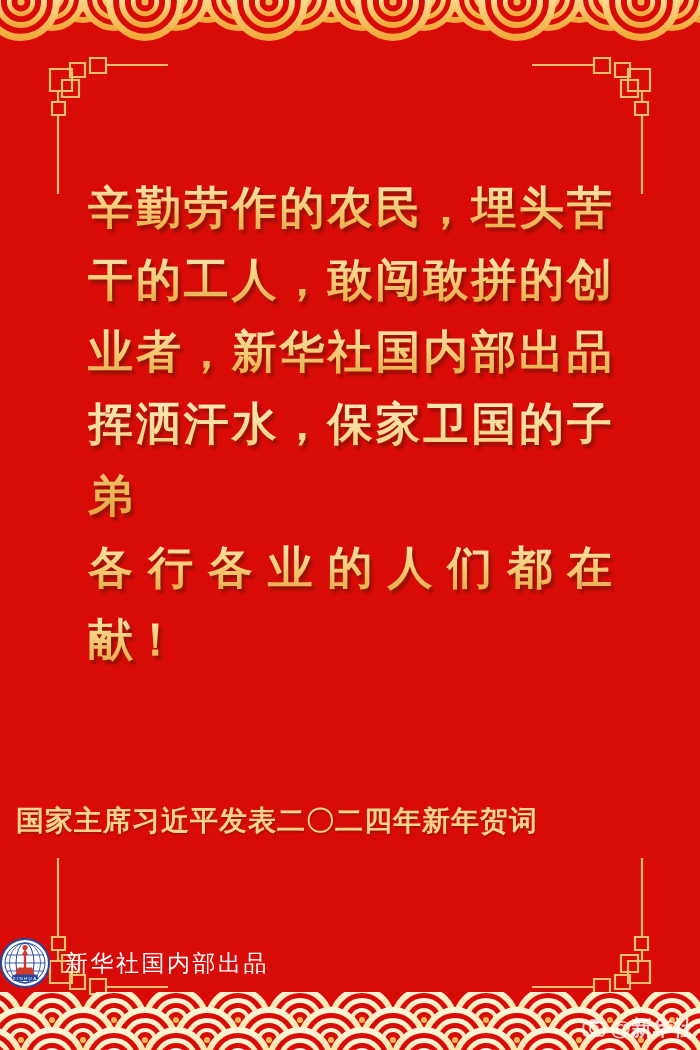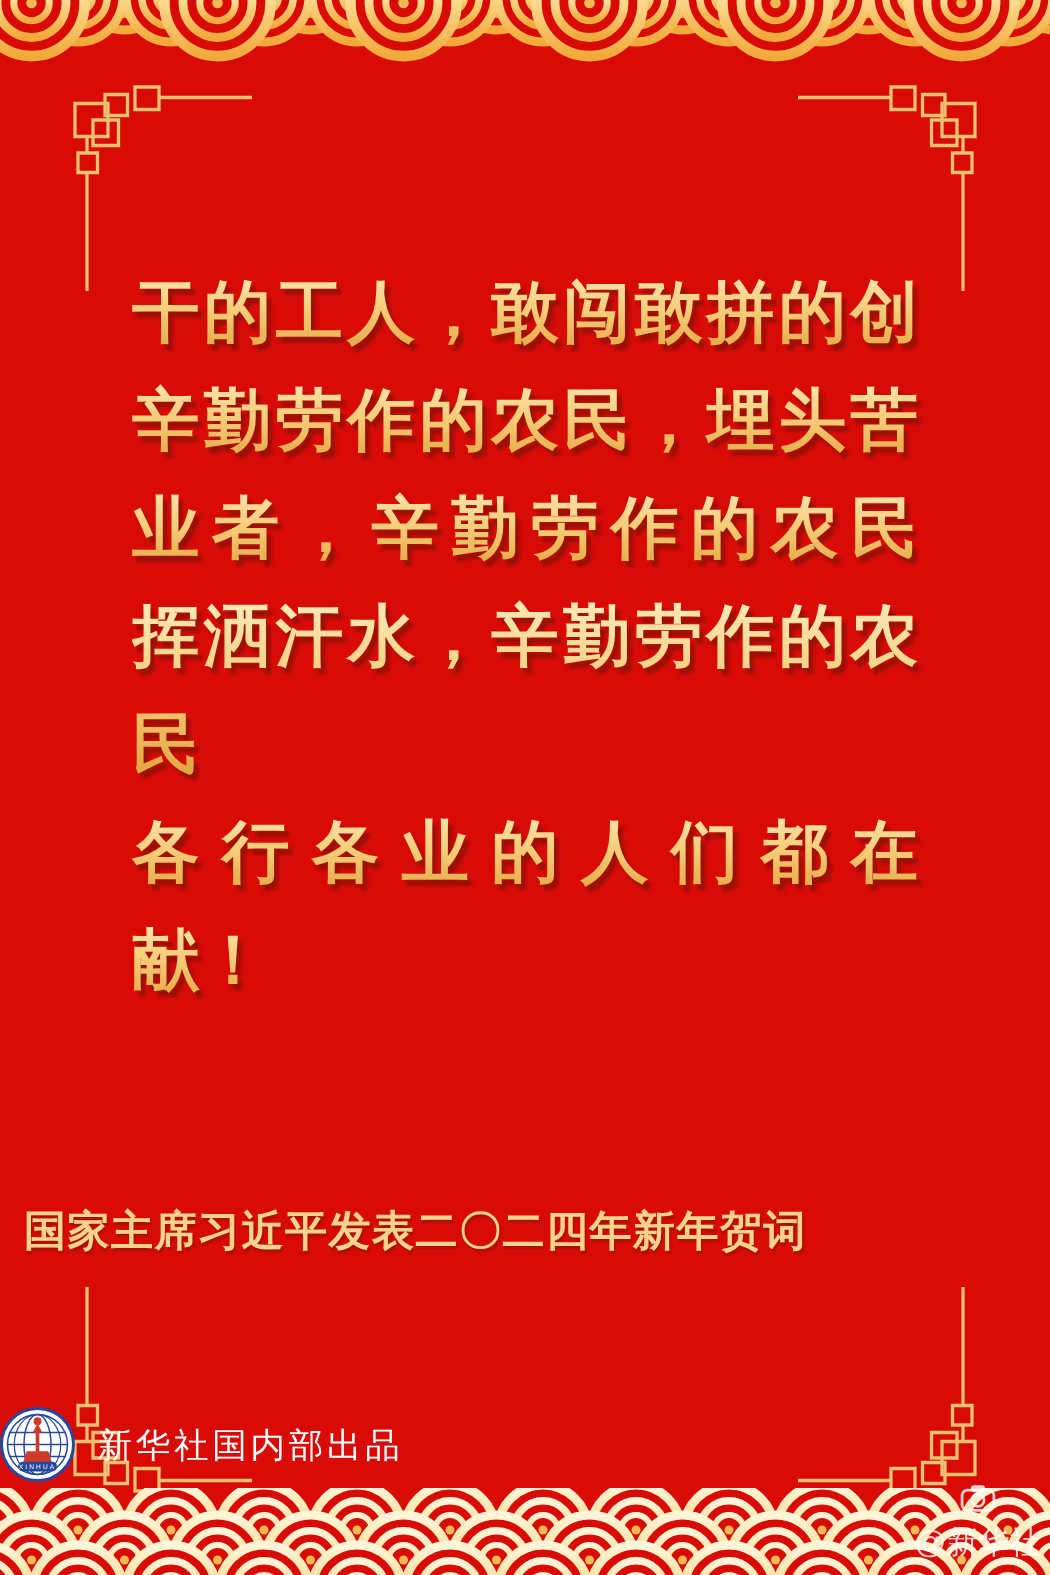"干的工人，敢闯敢拼的创" div.quote-line { order: before "辛勤劳作的农民，埋头苦" -> after "辛勤劳作的农民，埋头苦" }
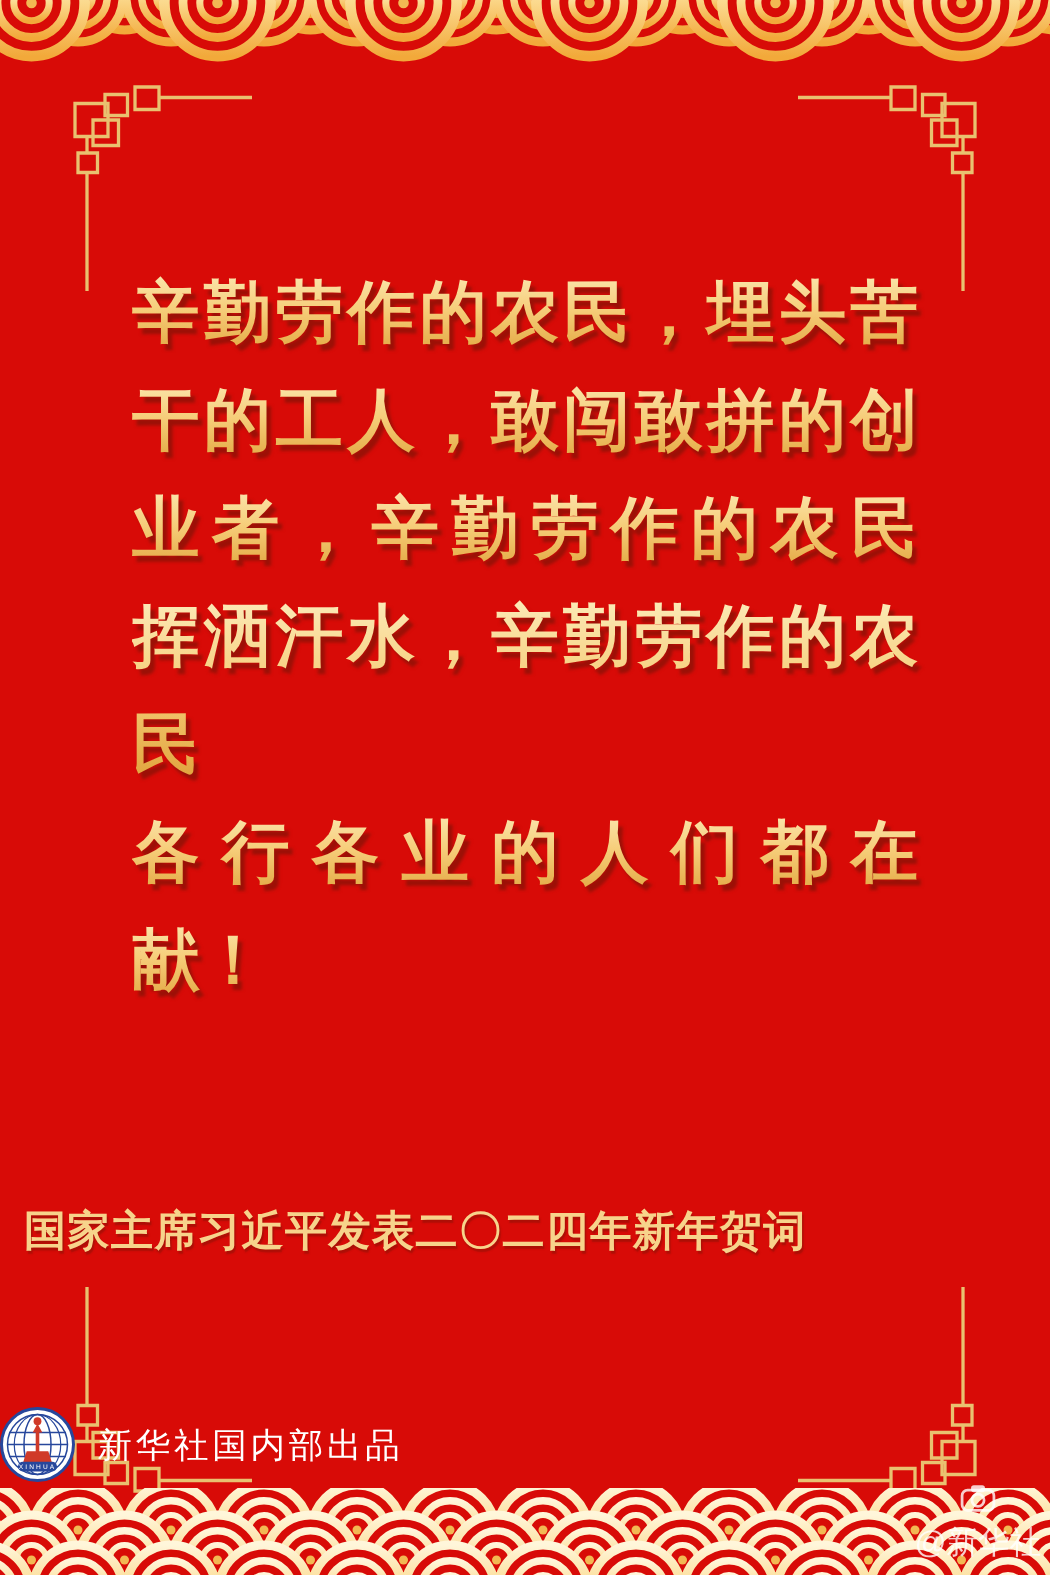"业者，辛勤劳作的农民" div.quote-line { text: 辛勤劳作的农民 -> 新华社国内部出品 }
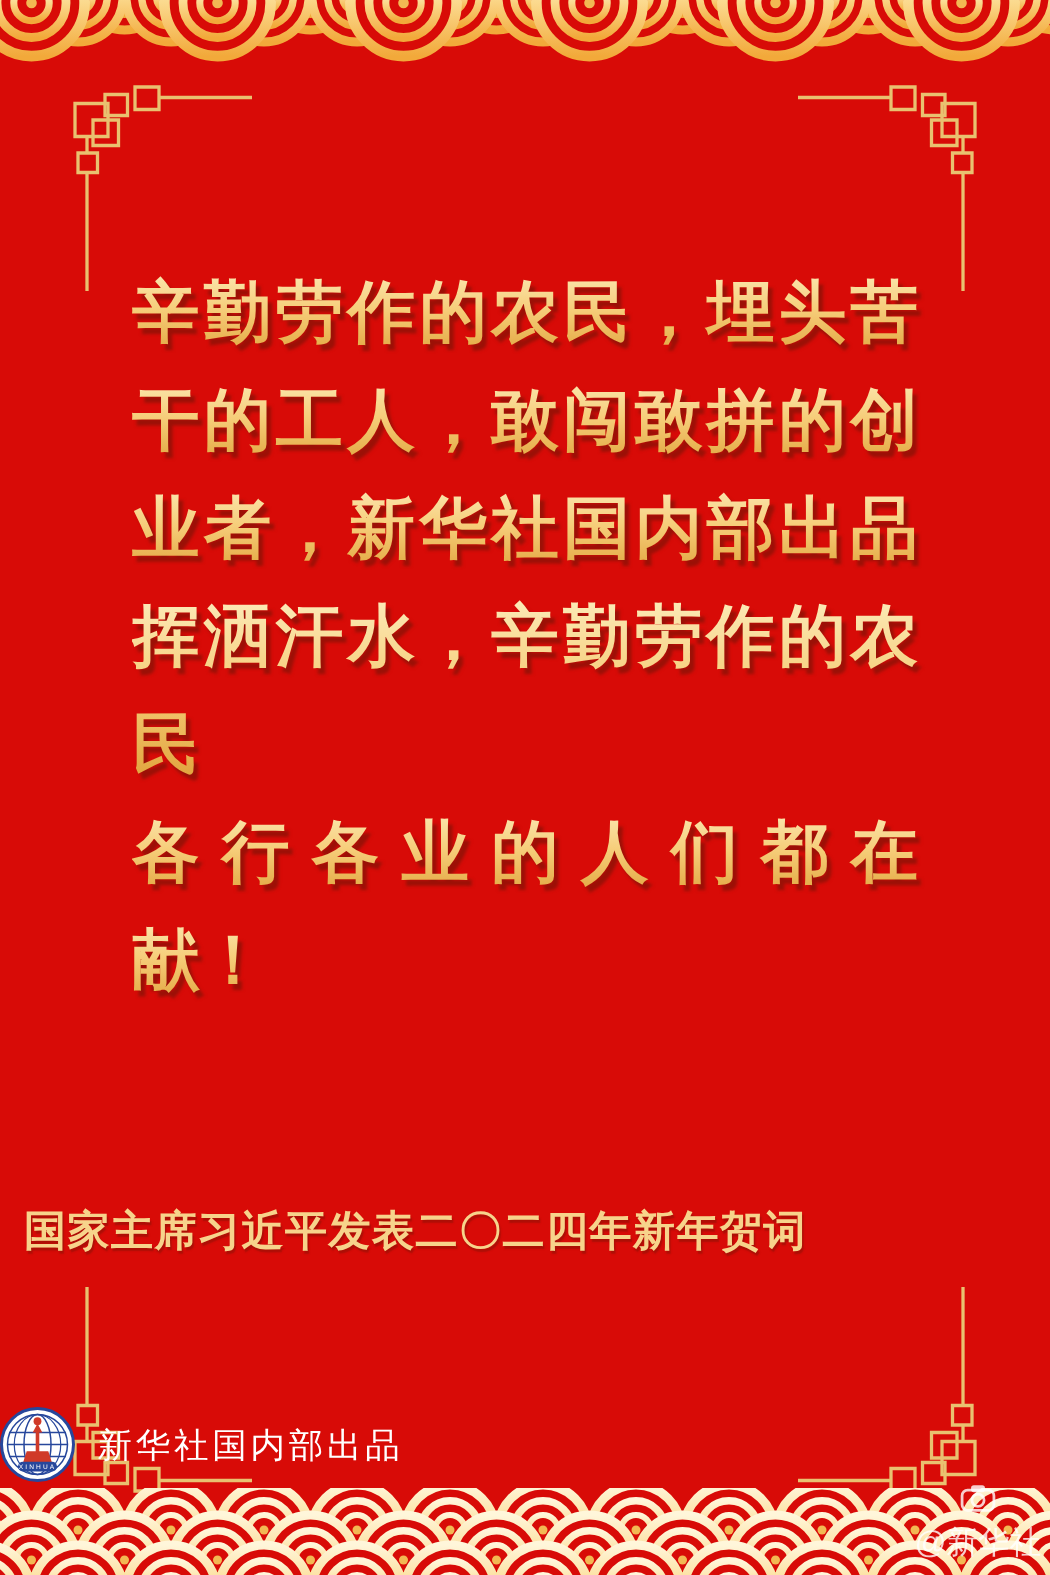"挥洒汗水，辛勤劳作的农民" div.quote-line { text: 辛勤劳作的农民 -> 保家卫国的子弟 }
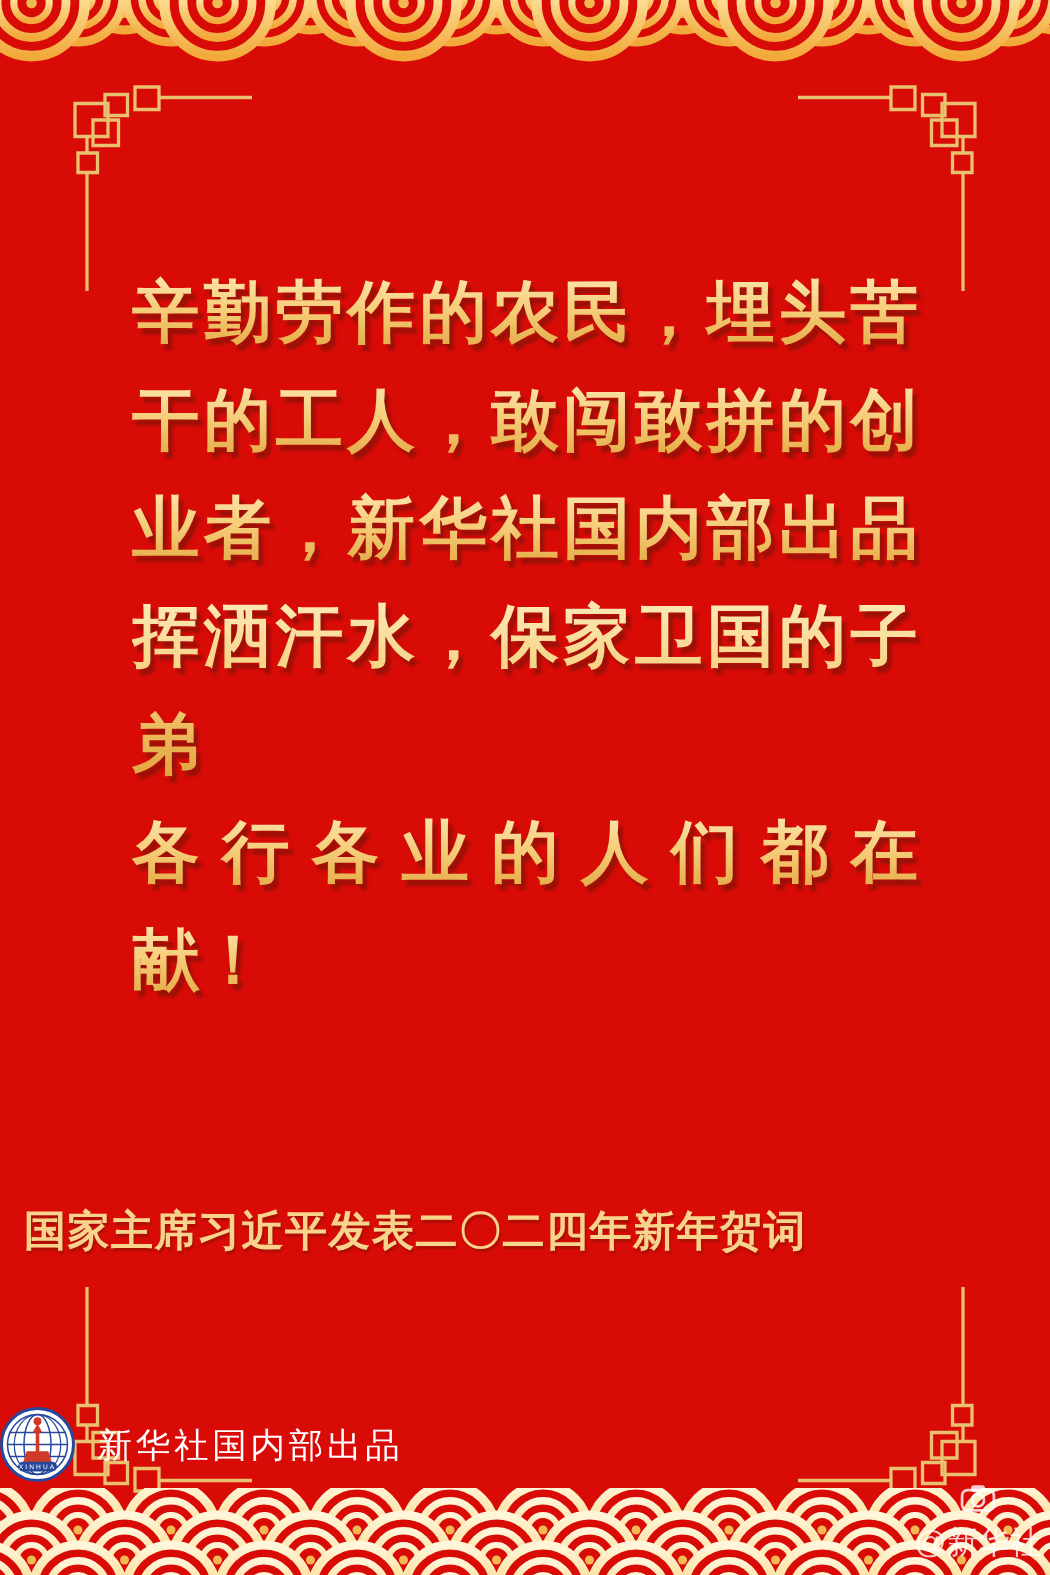"@新华社" .watermark { flex-direction: column -> none; font-weight: 400 -> 700 }
